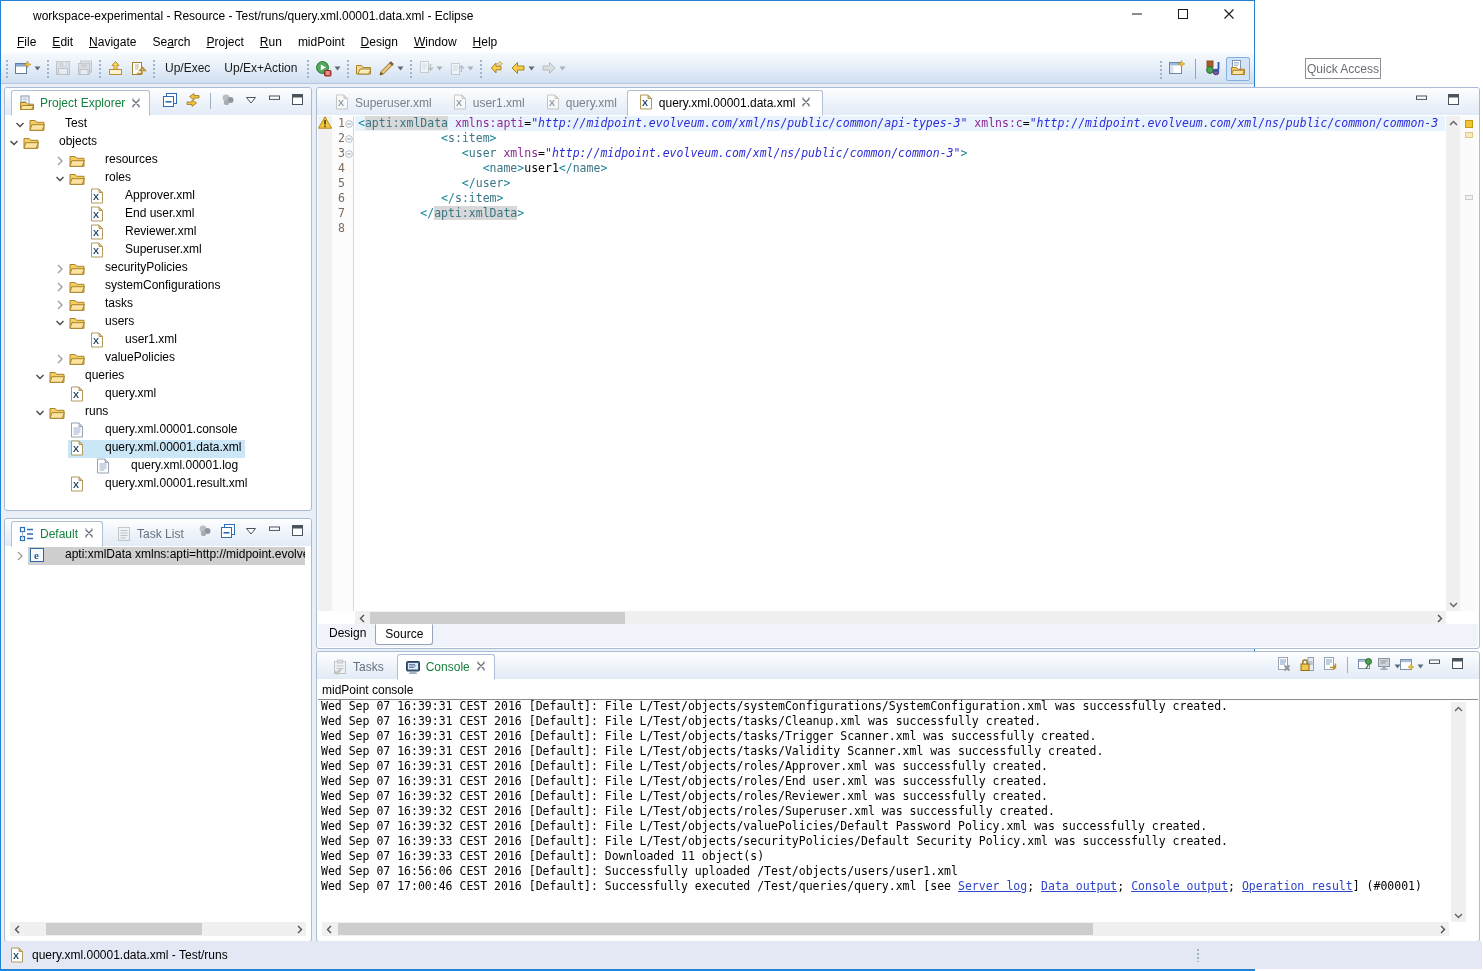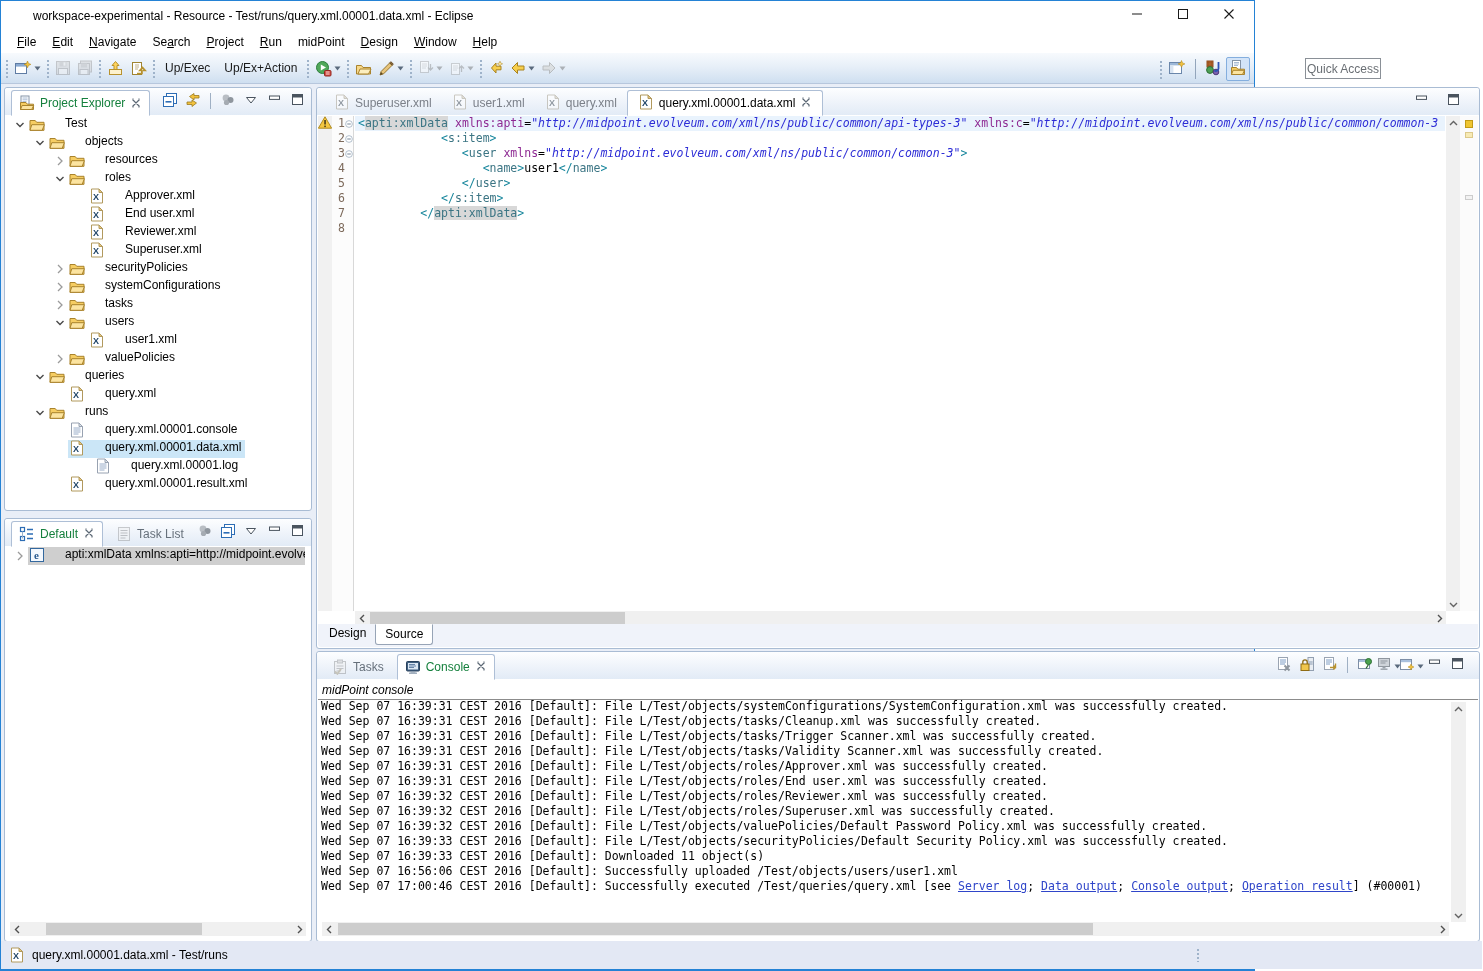"objects" div.tree-row { padding-left: 26px -> none }
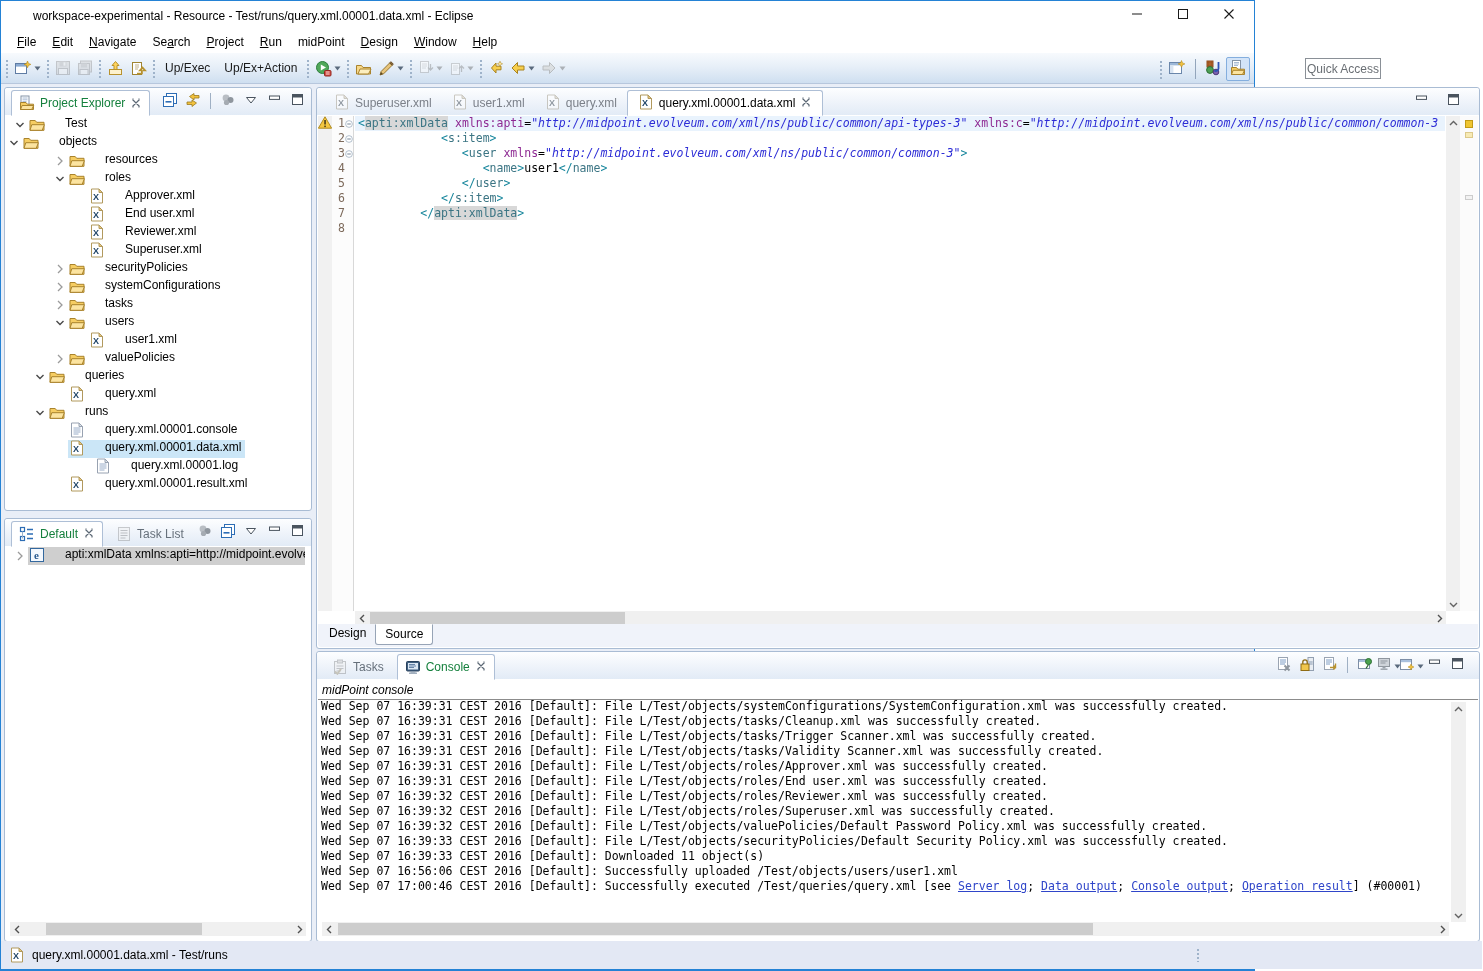"midPoint console" .console-title { font-style: italic -> none }
